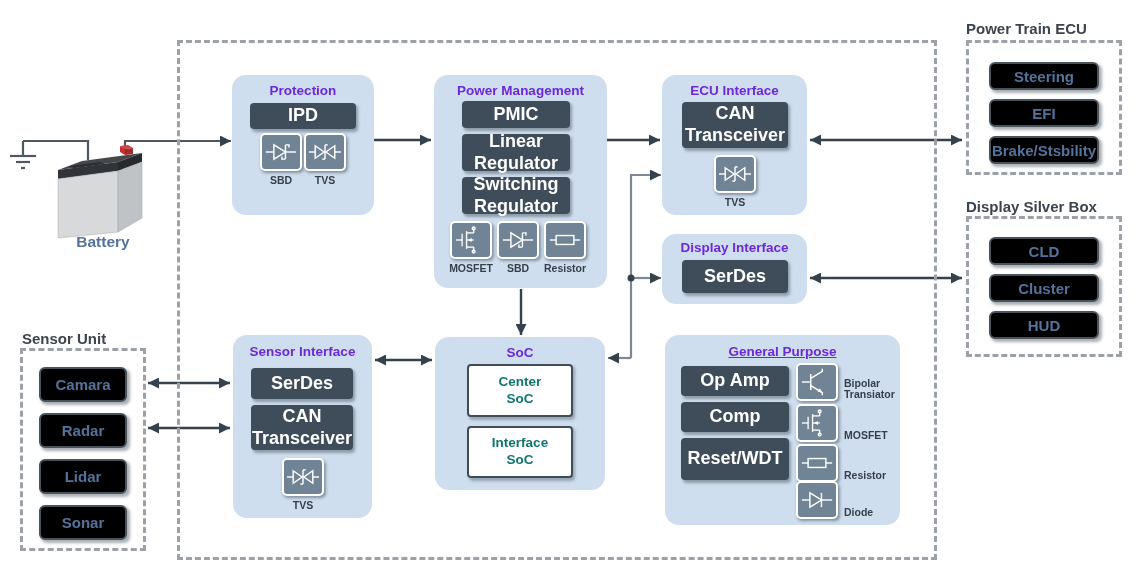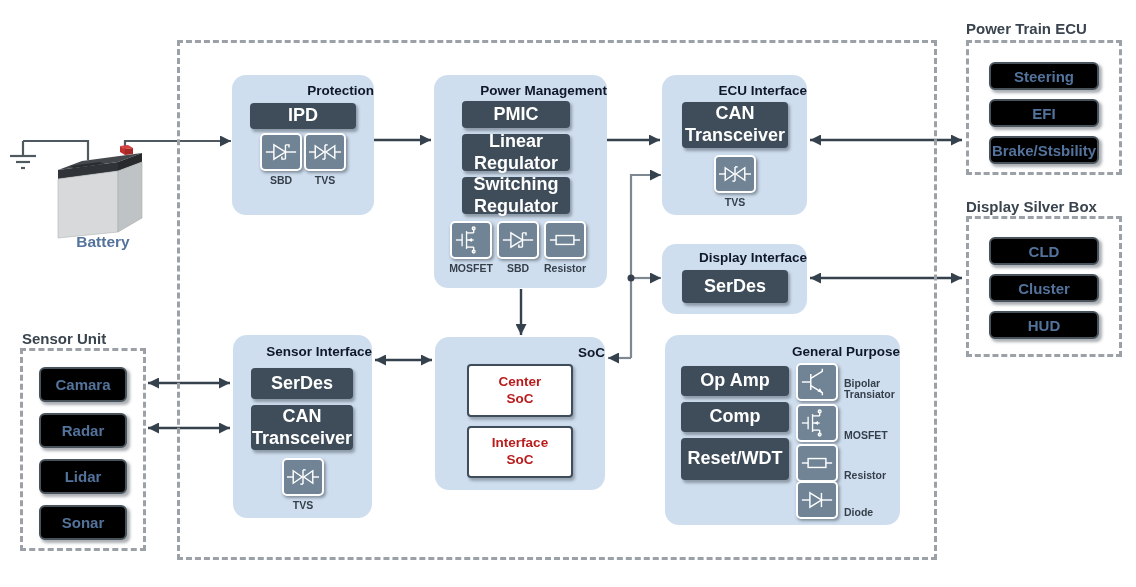"Protection" .panel-title { color: #0f172a -> #6d28d9; text-align: right -> center }
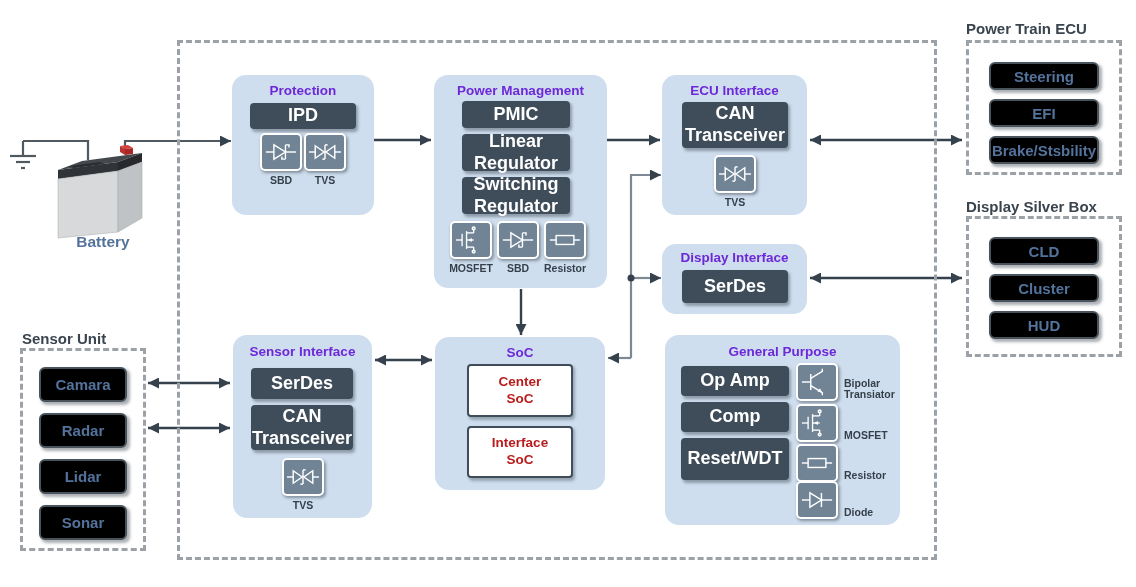"Display Interface" div.panel { top: 244px -> 234px }
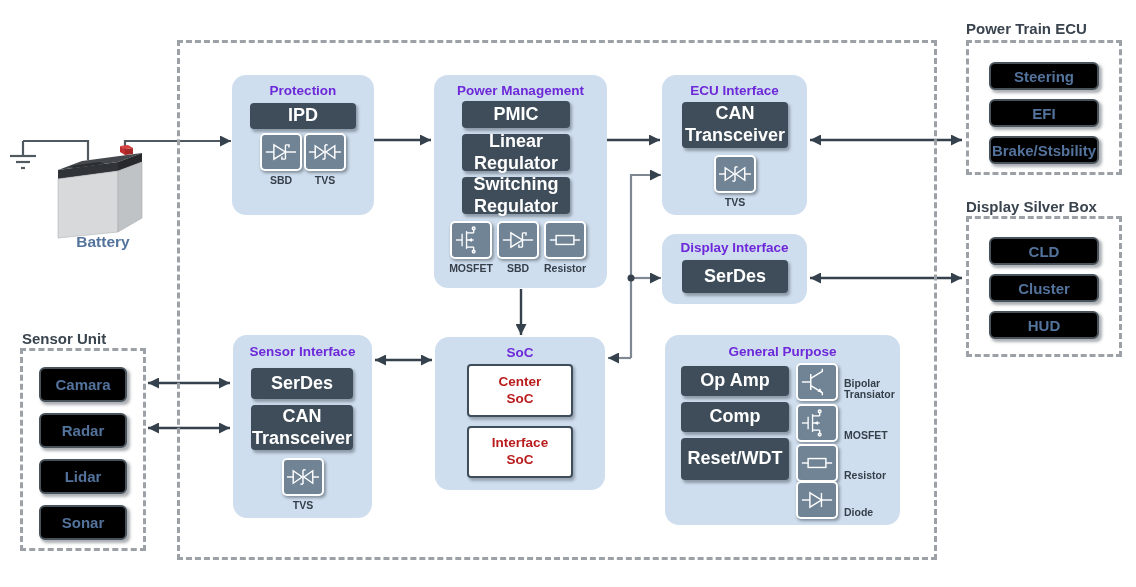"General Purpose" div.panel-title { text-decoration: none -> underline }
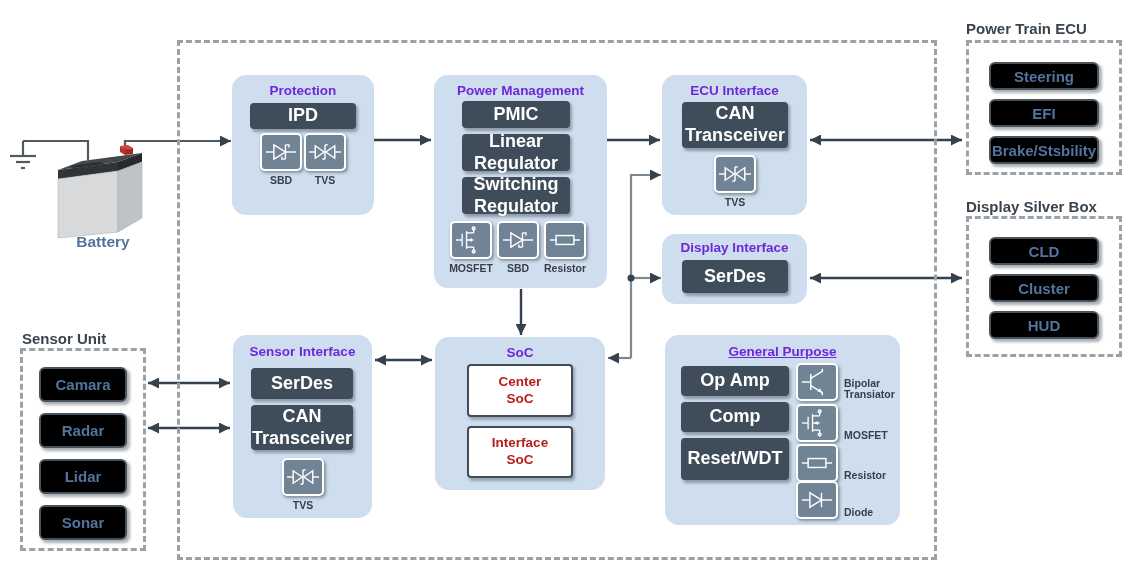"Center" .card { color: #b91c1c -> #0f766e }
